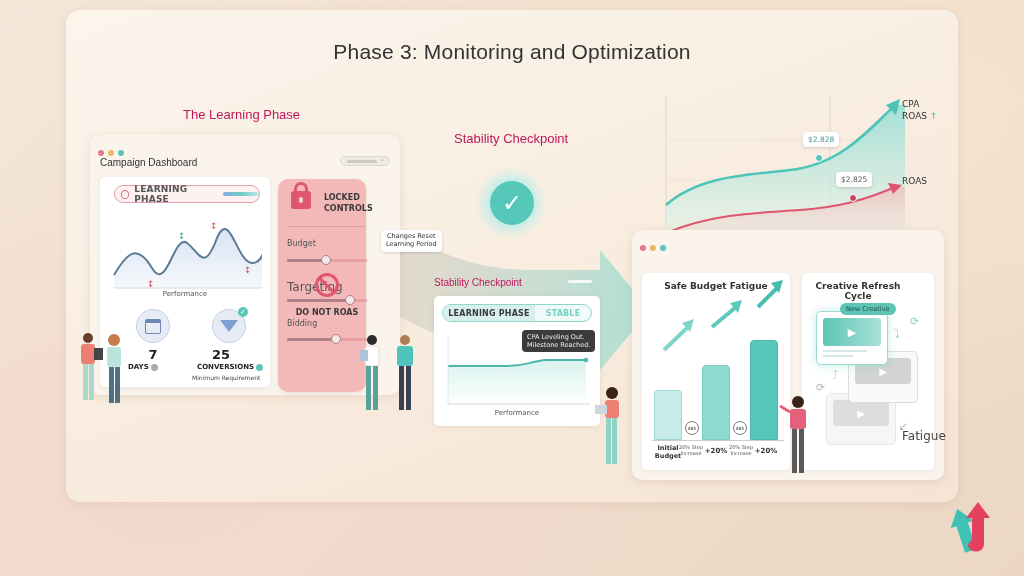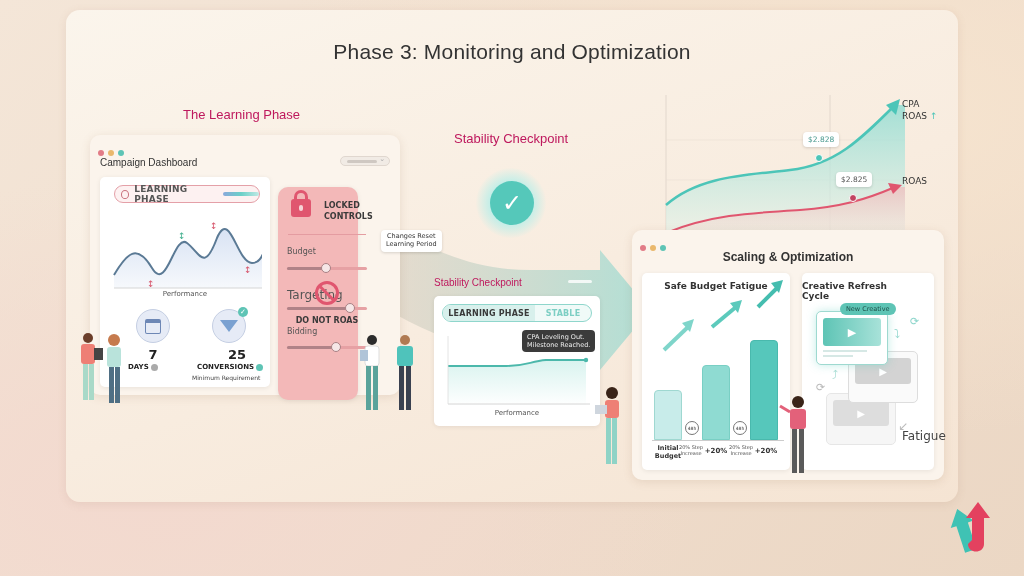"LOCKED" div.abs { top: 52px -> 44px; width: 80px -> 88px }
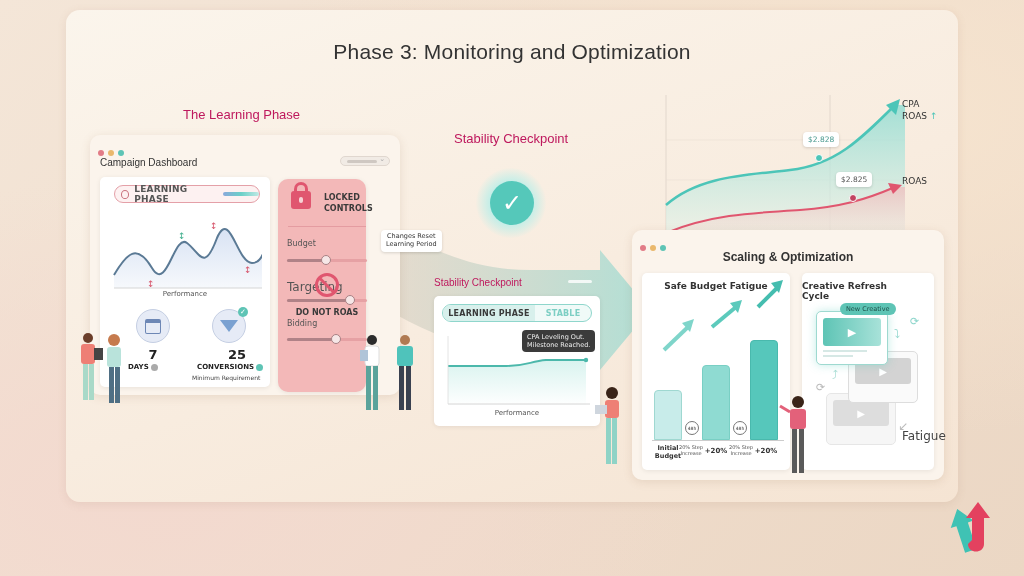"Scaling & Optimization" div.abs { html: <div>Scaling &amp; Optimization</div> -> none }
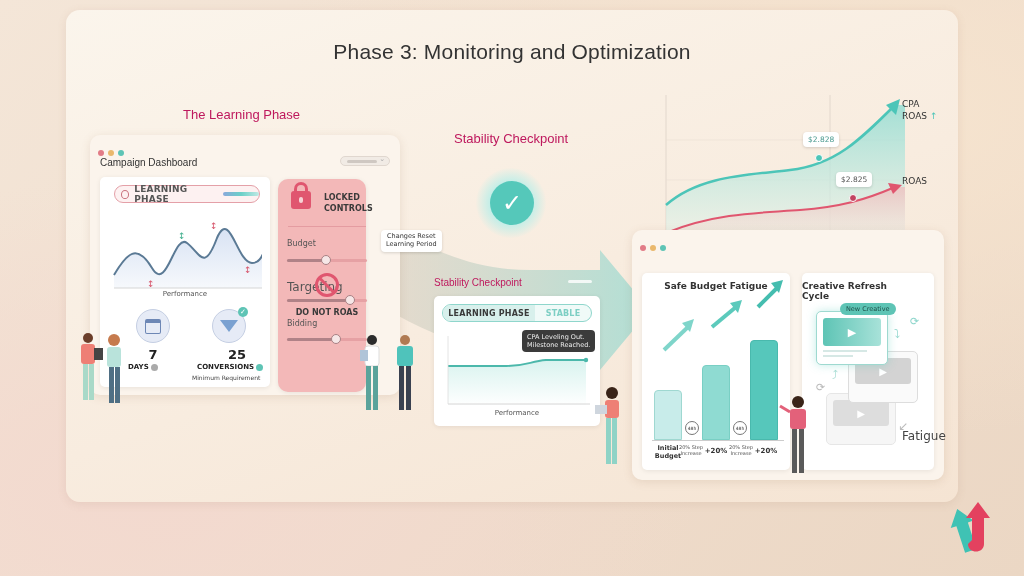"Creative Refresh Cycle" div.abs { text-align: none -> center }
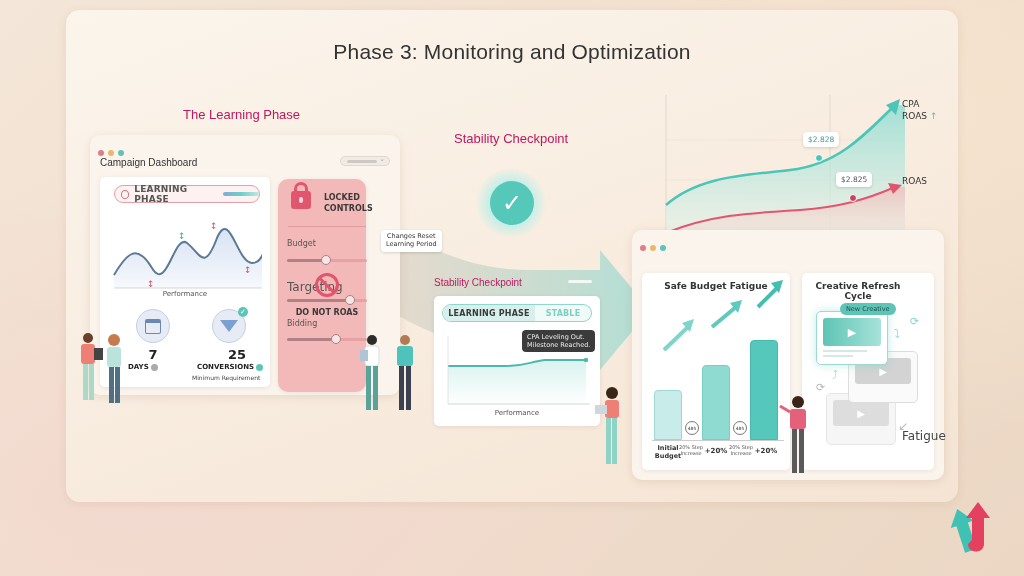"25" div.abs { text-align: right -> left }
